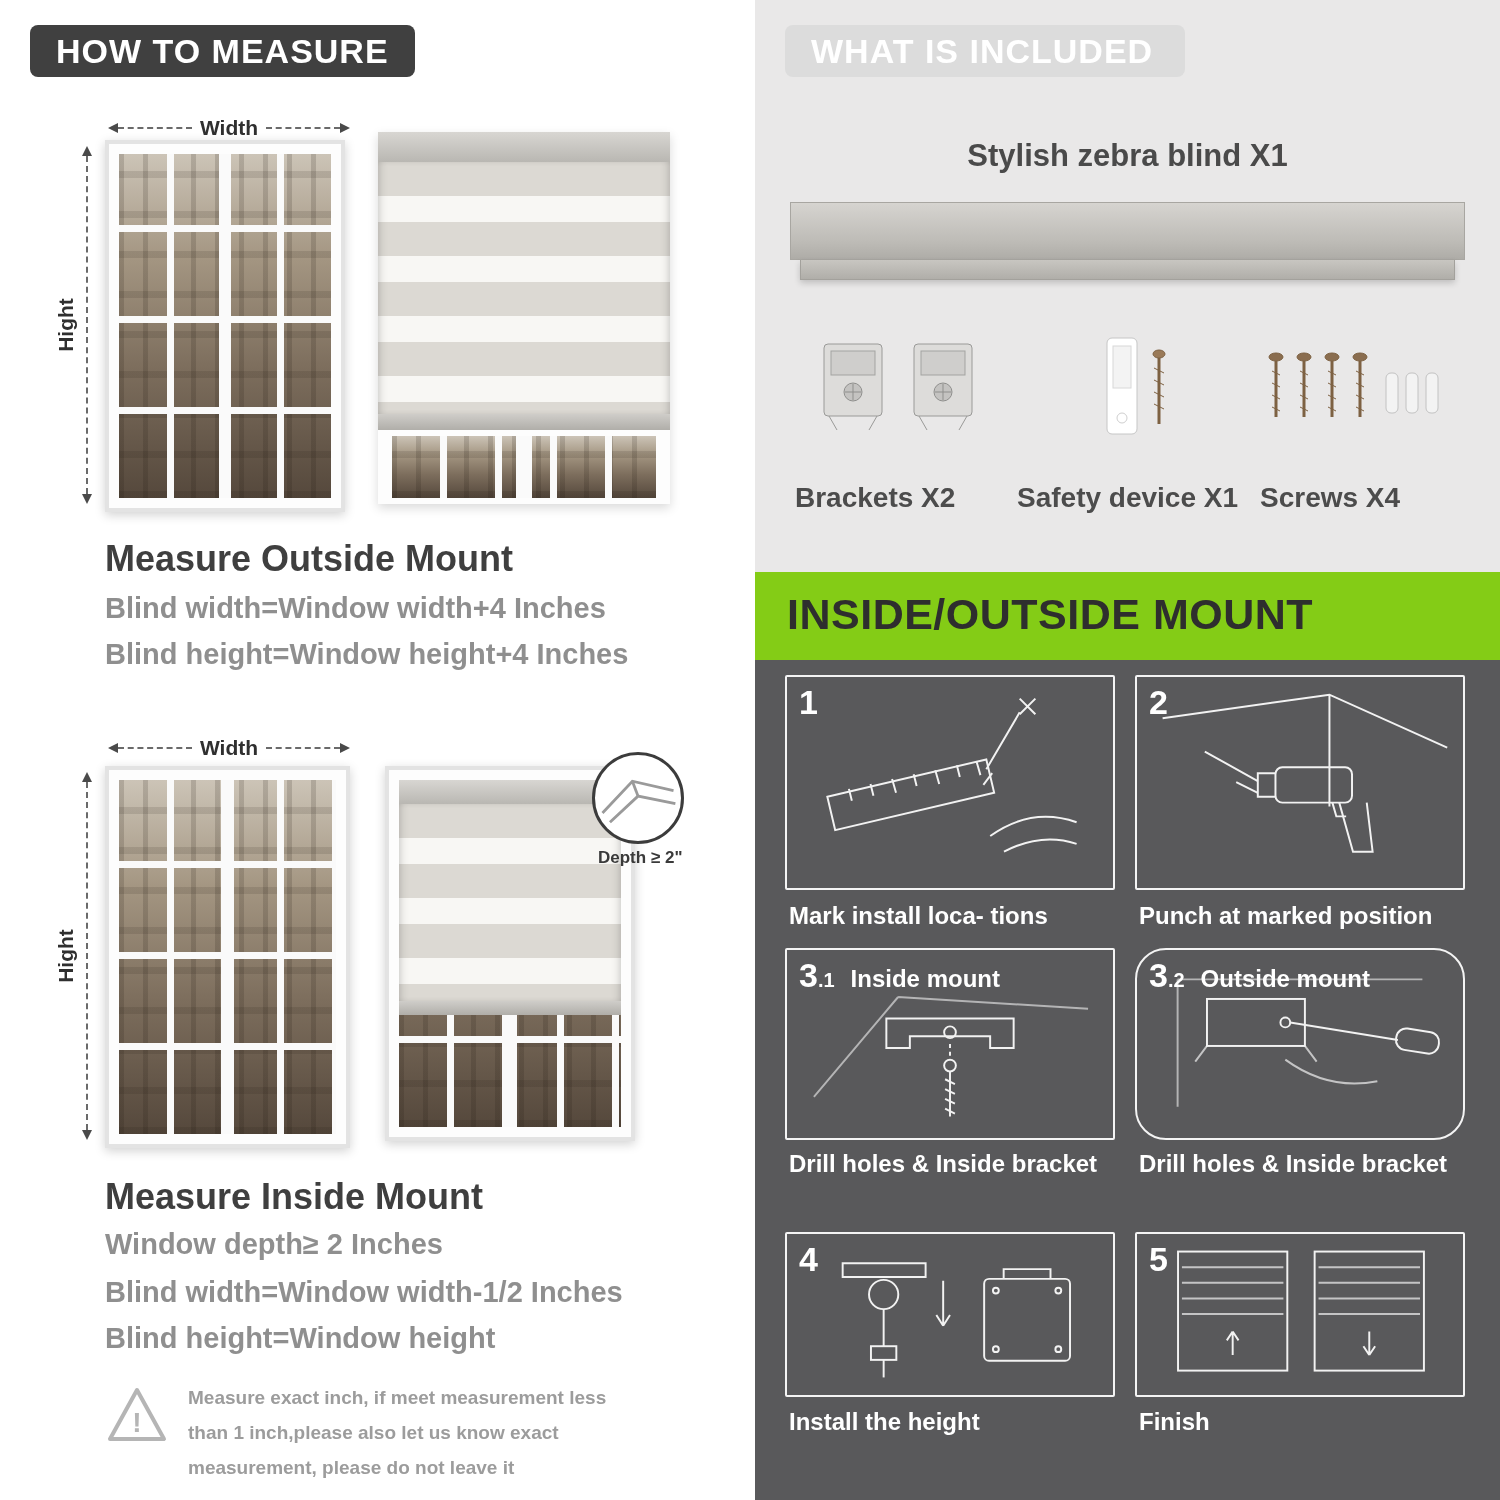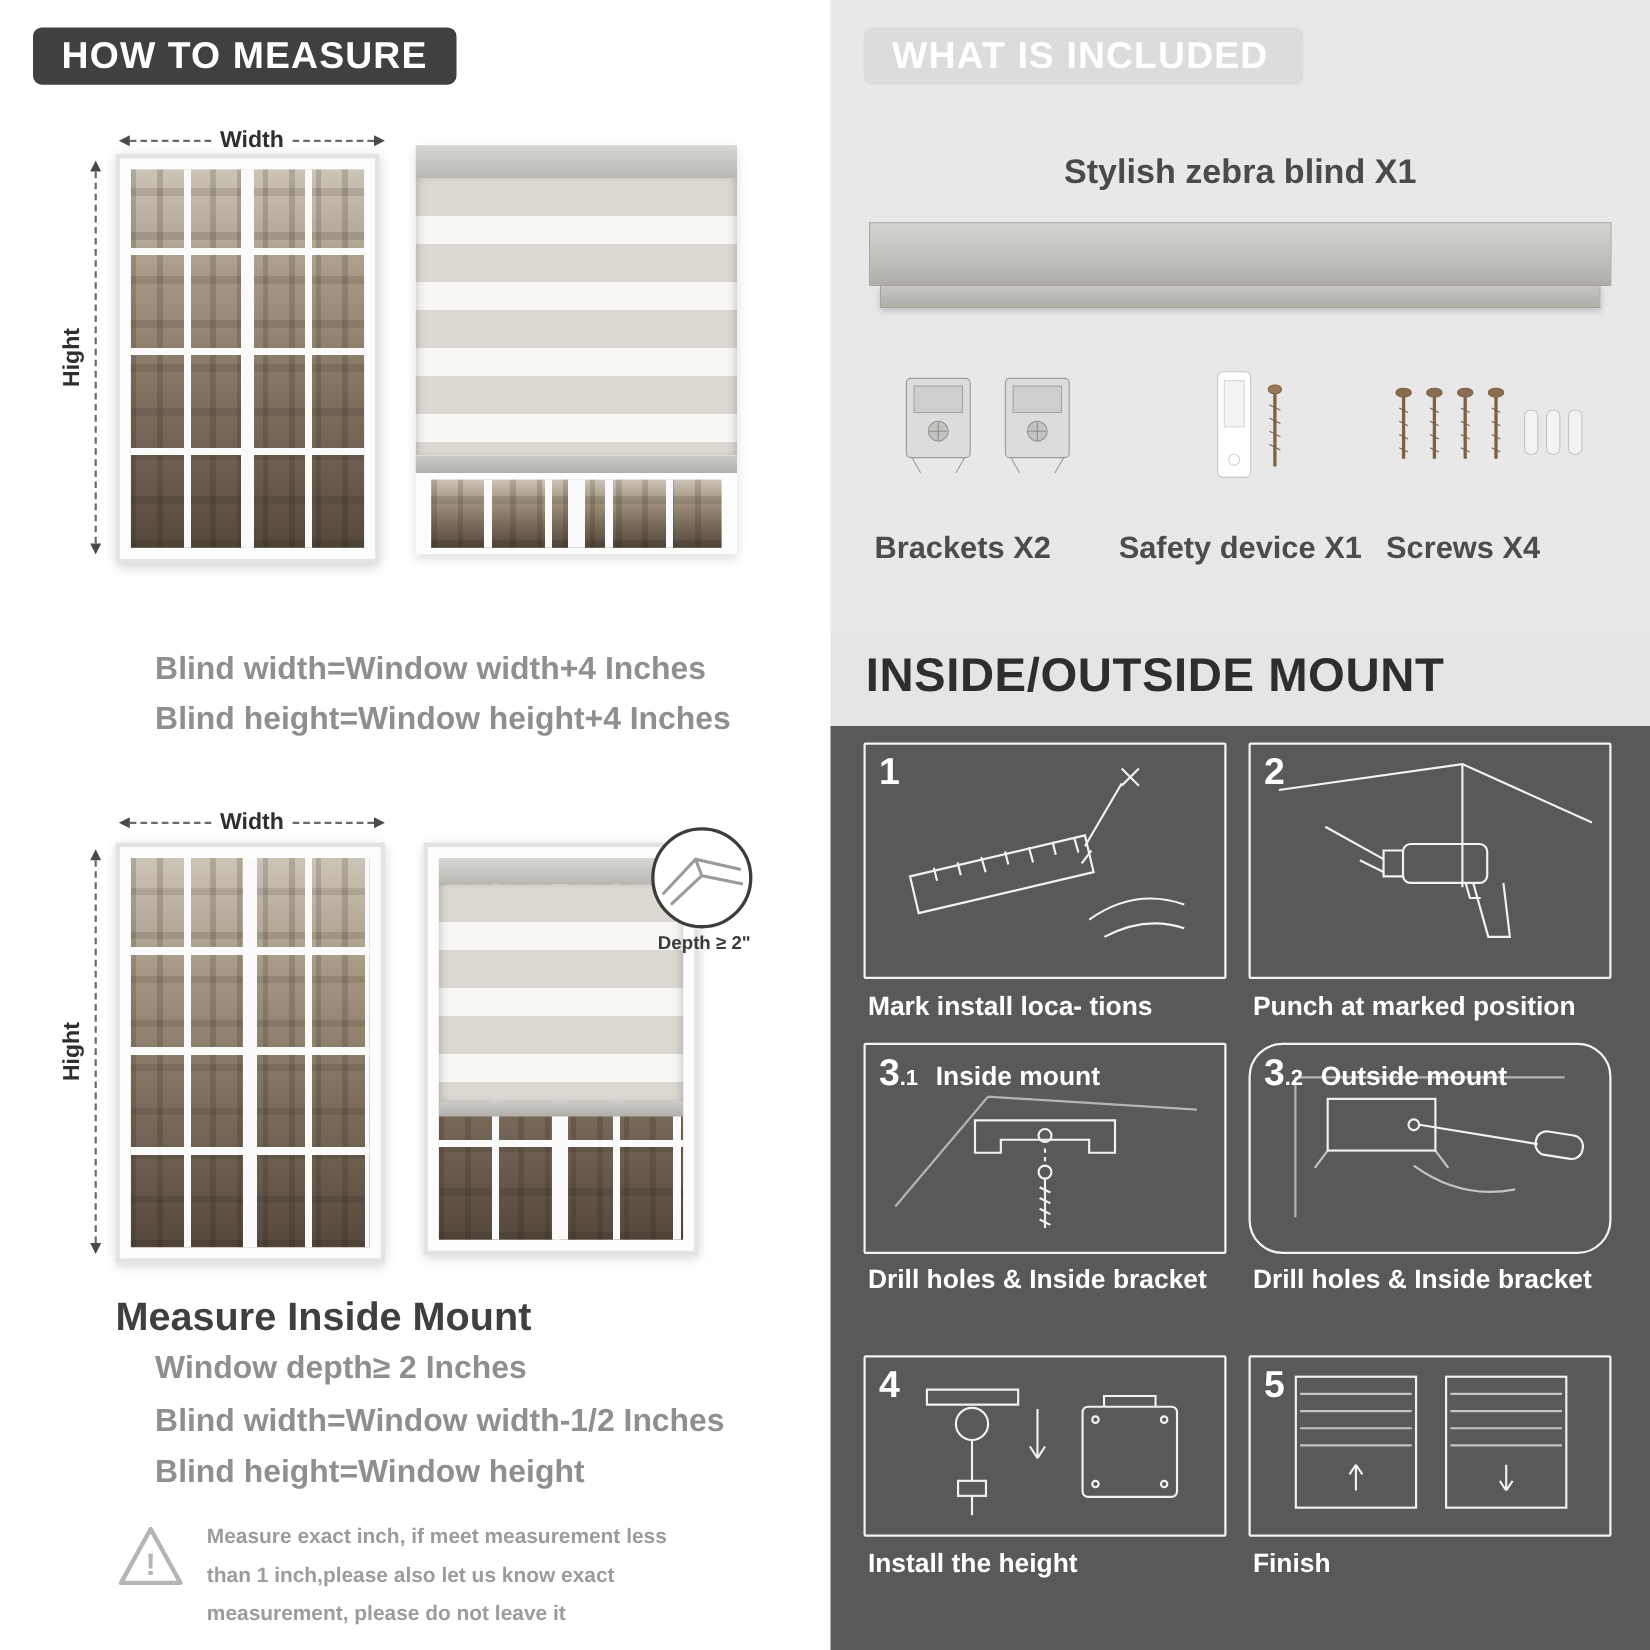"Measure Outside Mount" div.h1-dark { html: none -> <div>Measure Outside Mount</div> }
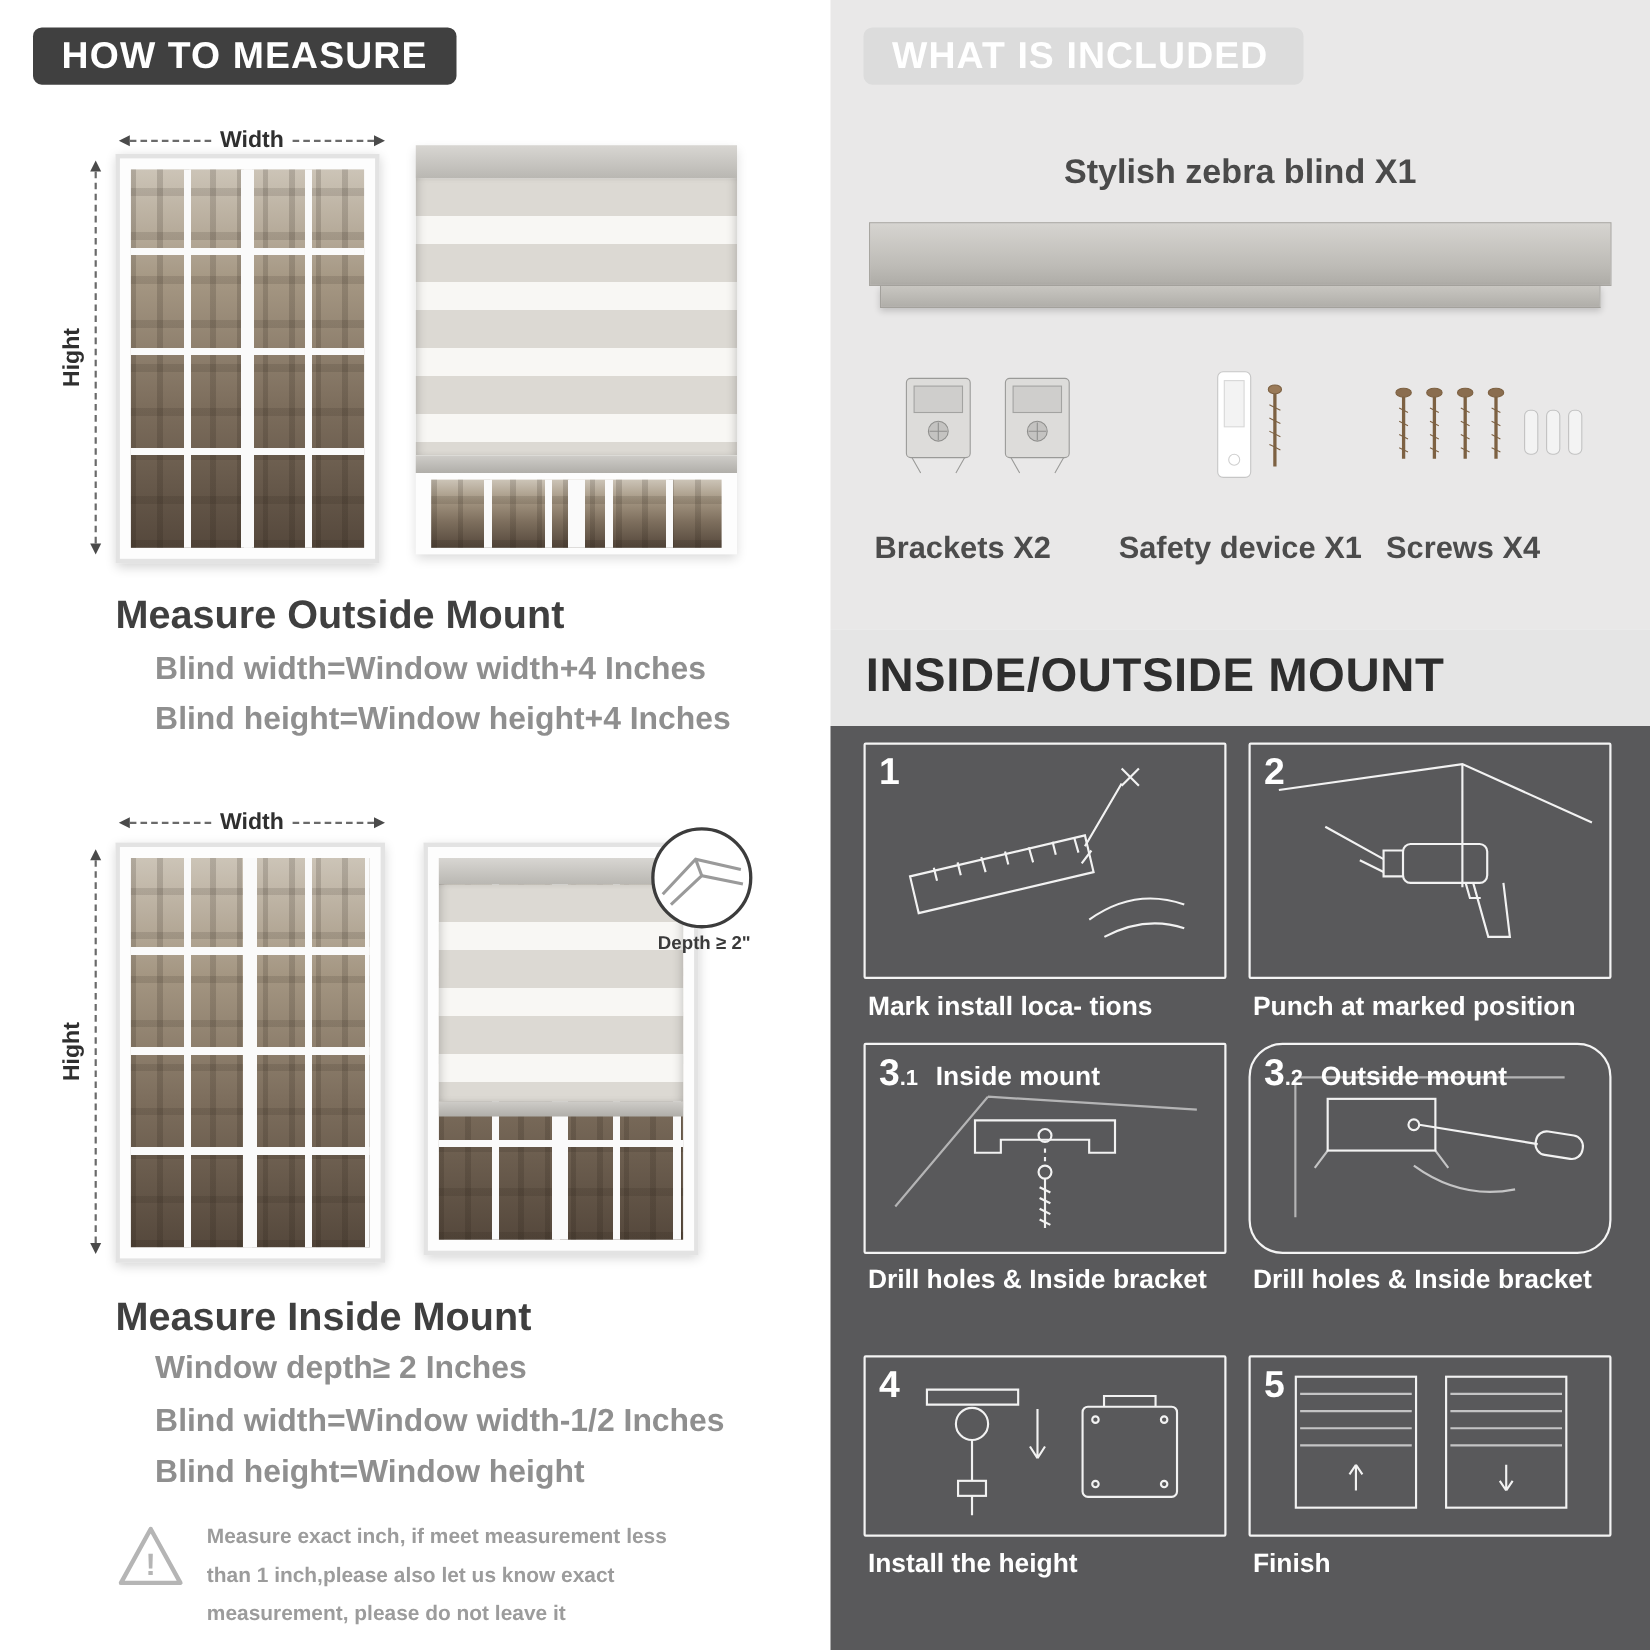"Blind width=Window width+4 Inches" .body-line { margin-left: 36px -> none }
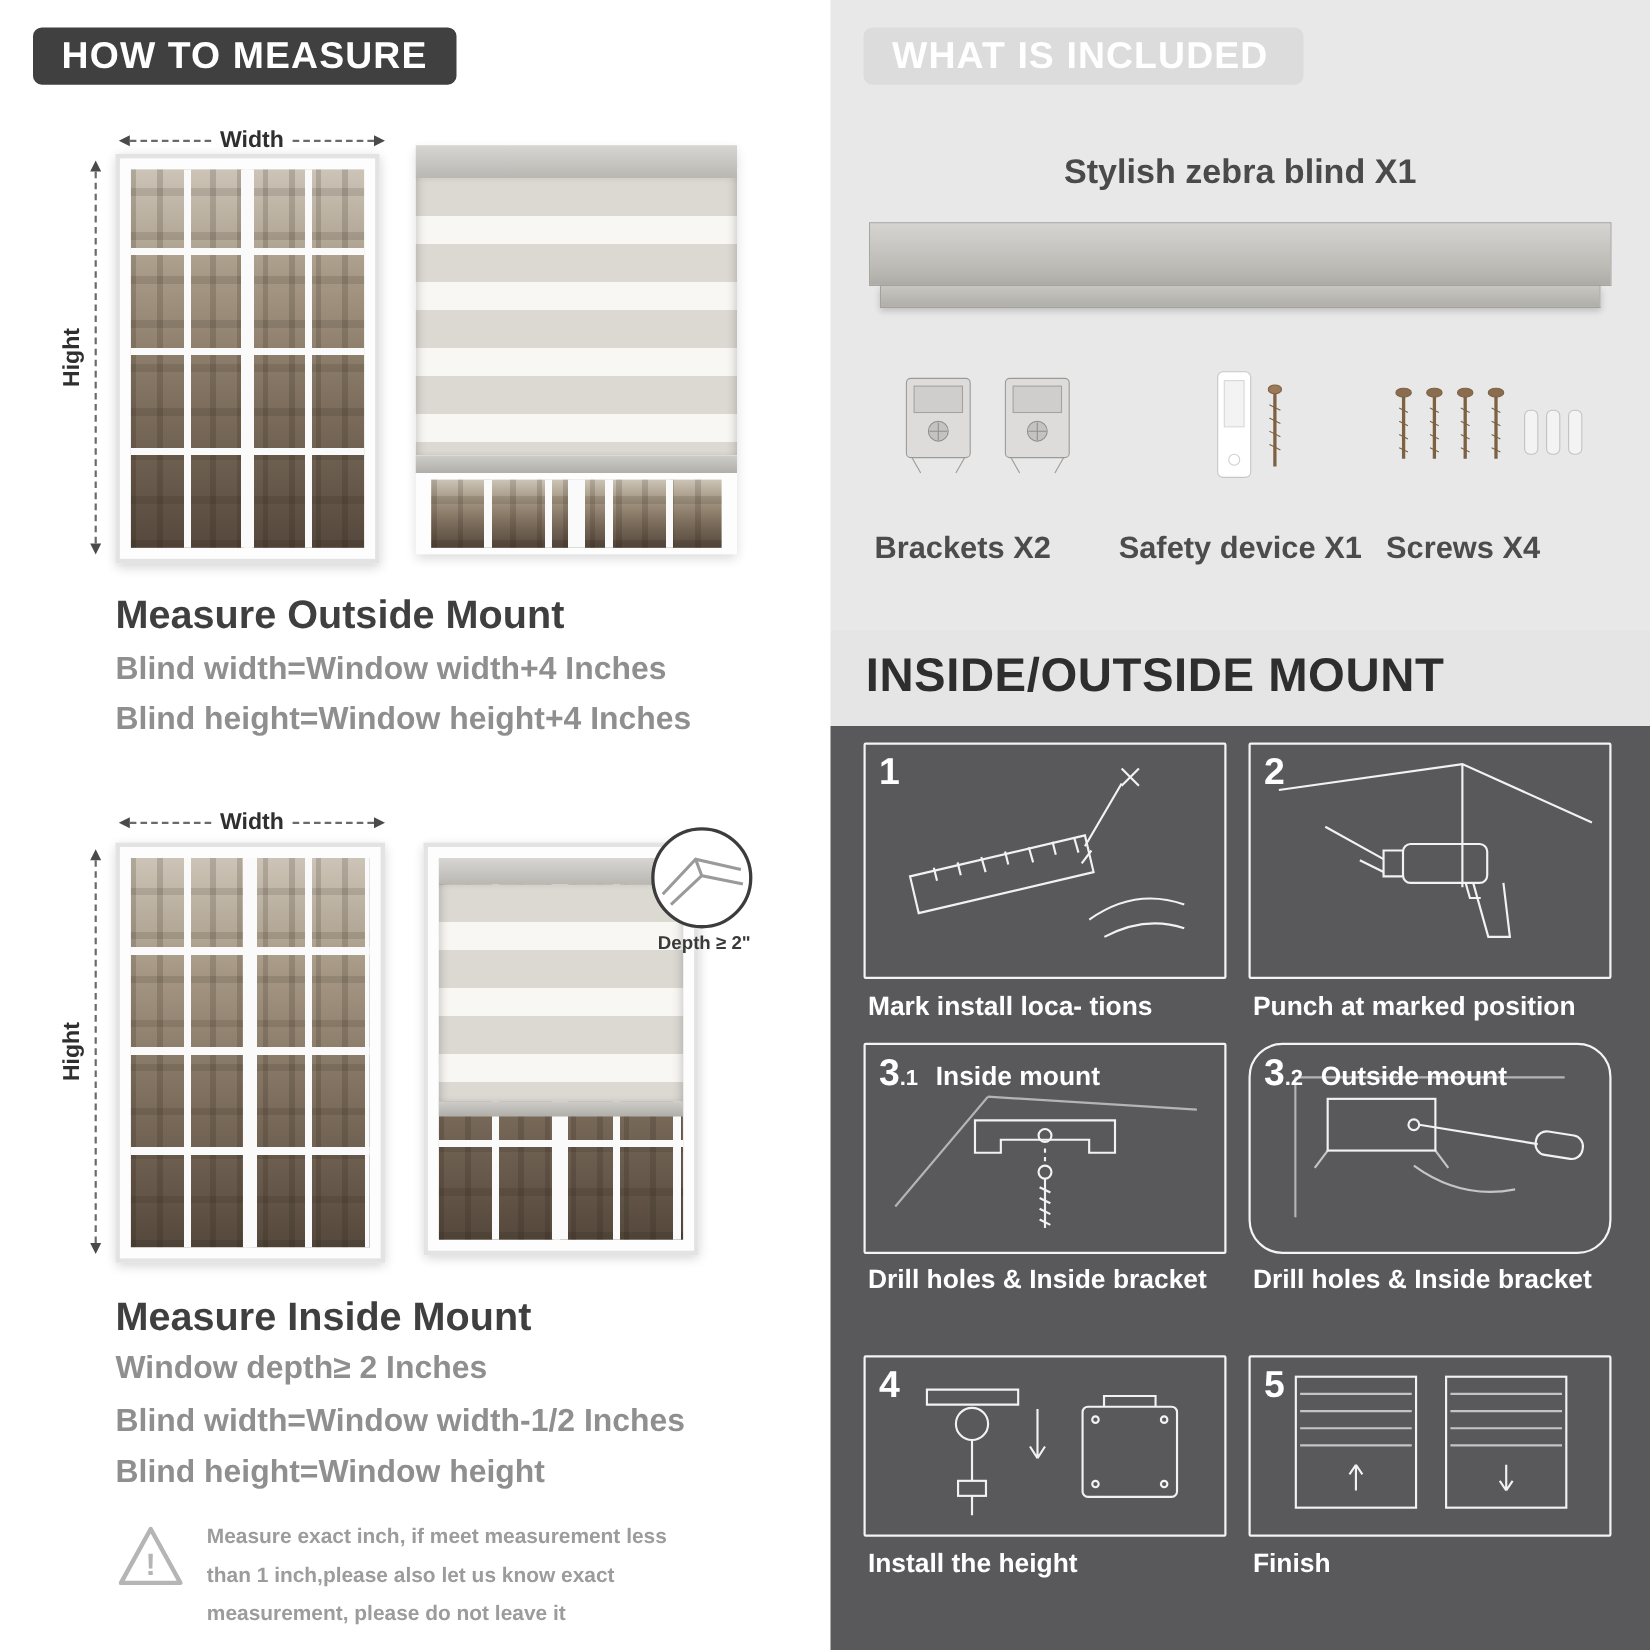"INSIDE/OUTSIDE MOUNT" .mount-strip { background: #e5e5e5 -> #84cc16 }
